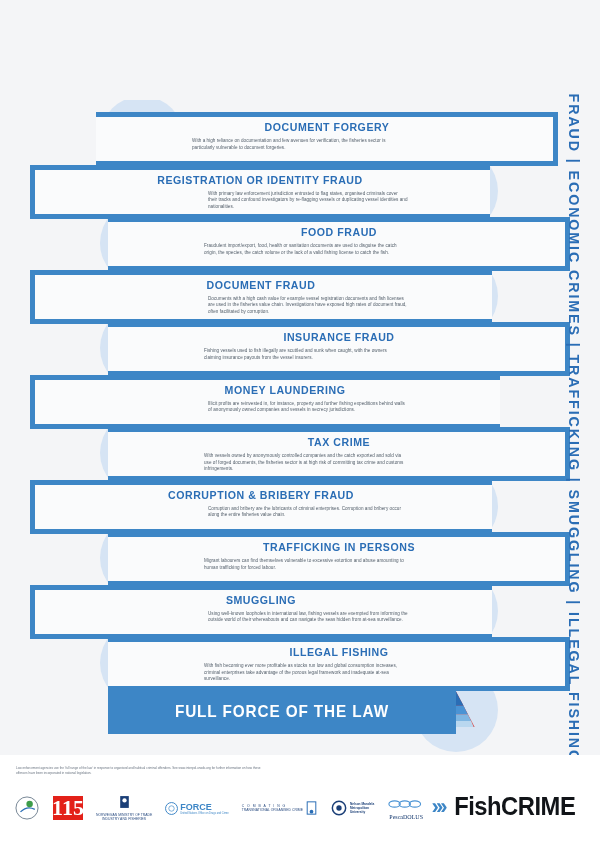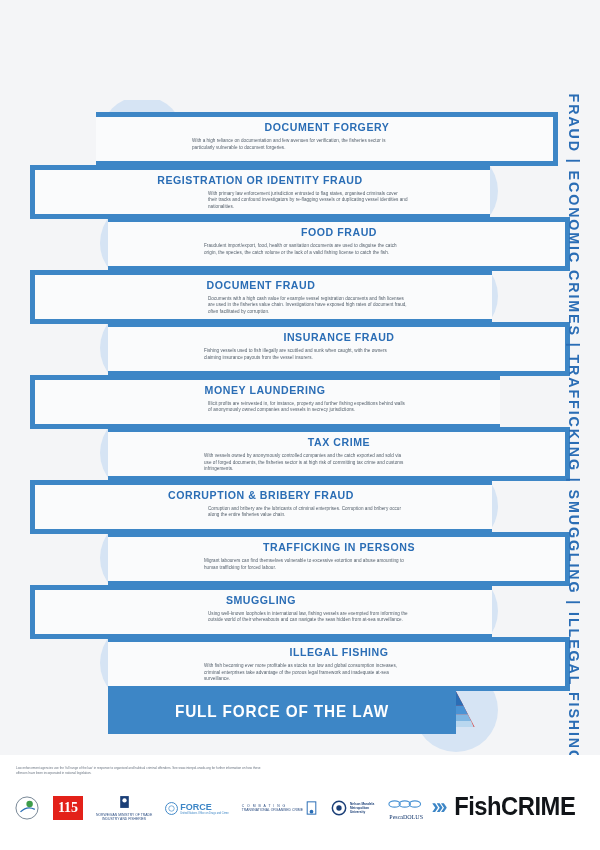"MONEY LAUNDERING" div.row { padding-left: none -> 20px }
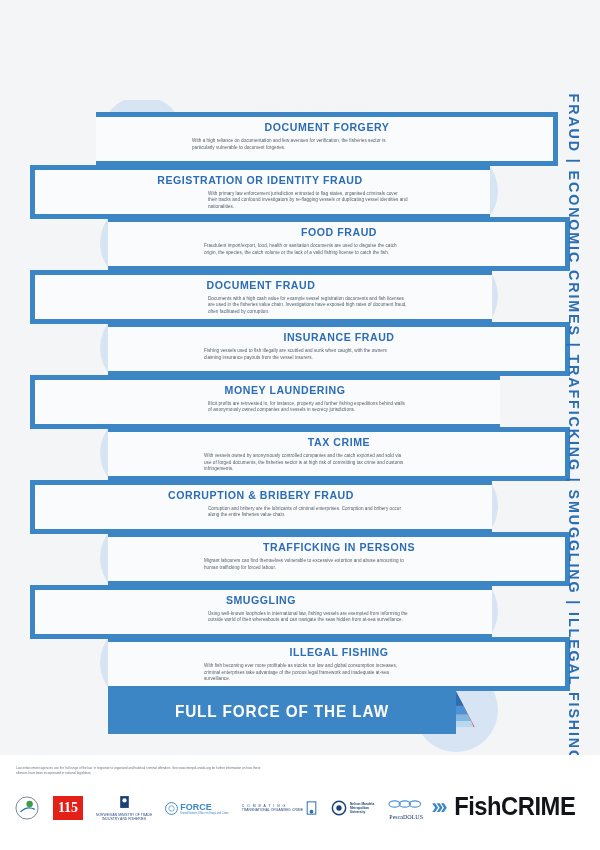"115" .l115 { font-size: 14px -> 22px }
